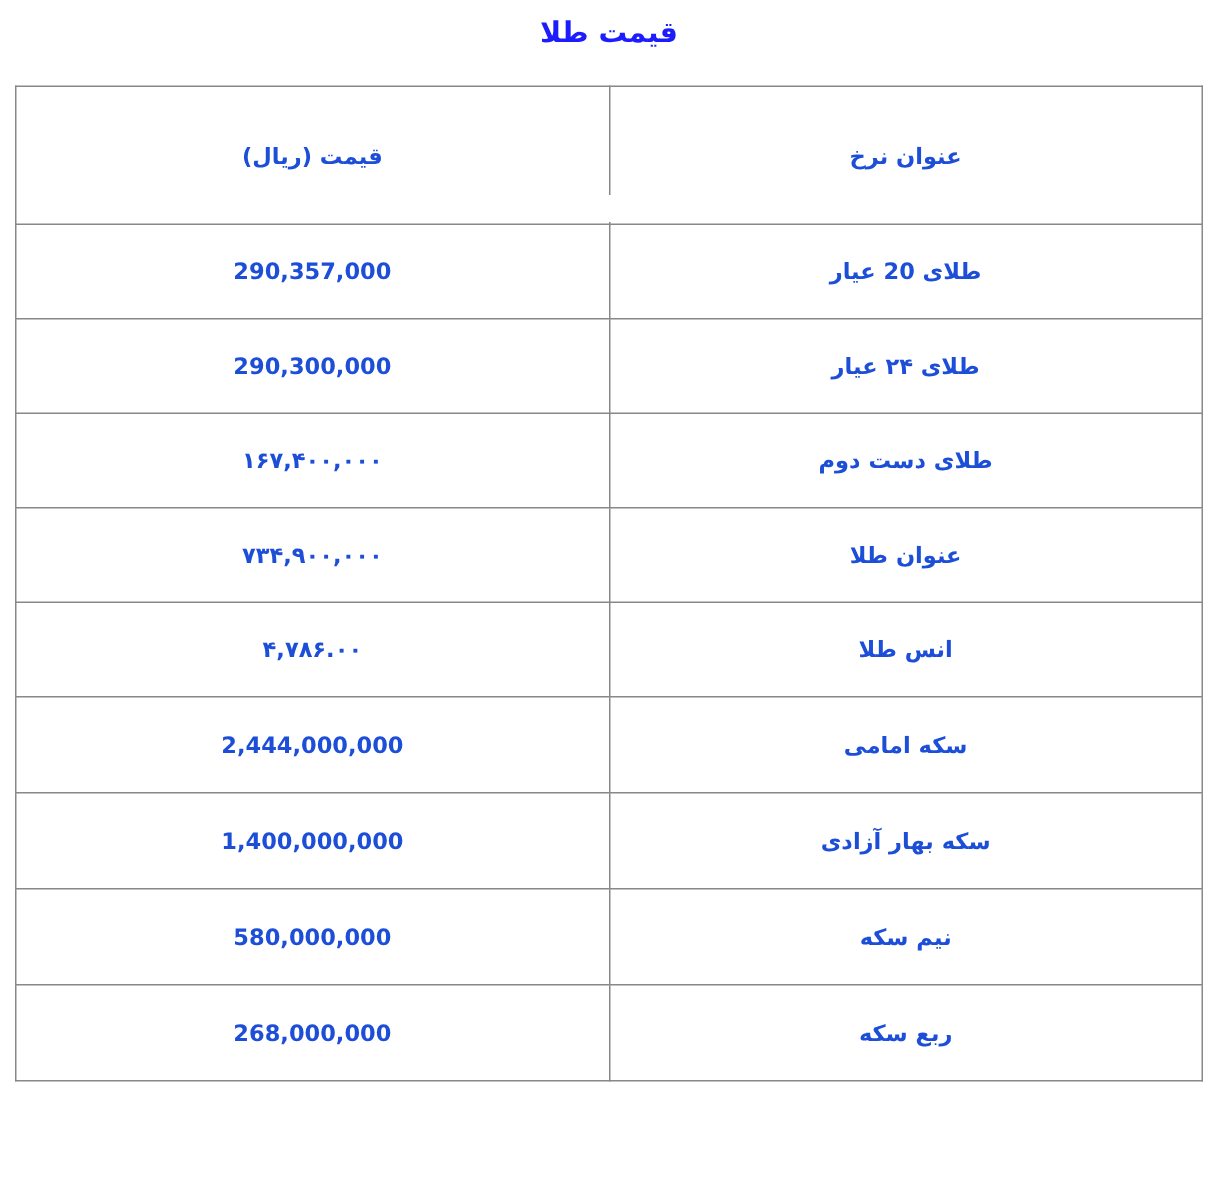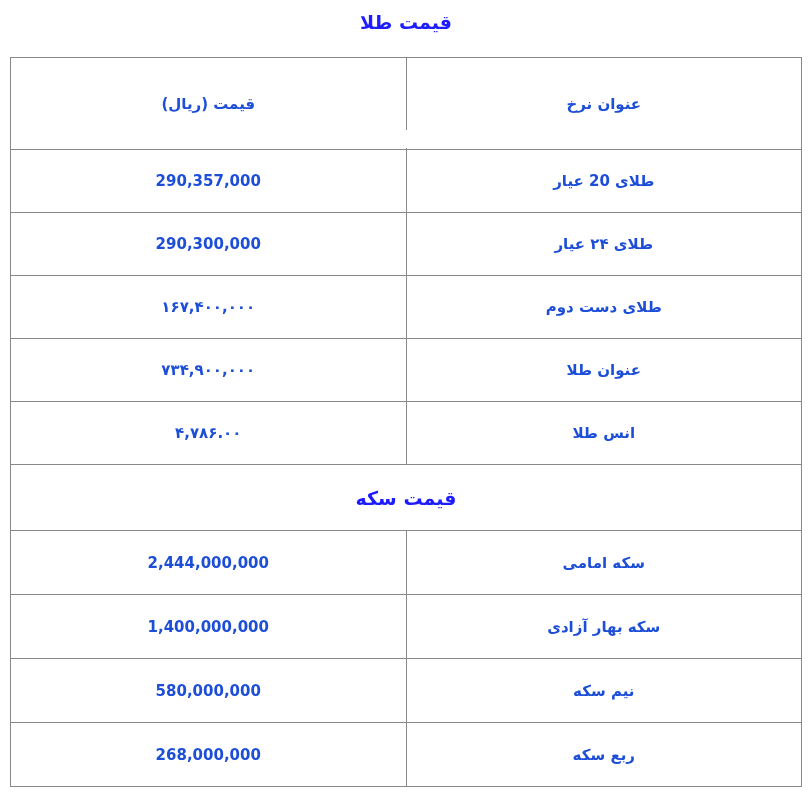"قیمت سکه" tr.section-row { html: <tr> <td>قیمت سکه</td> </tr> -> none }
